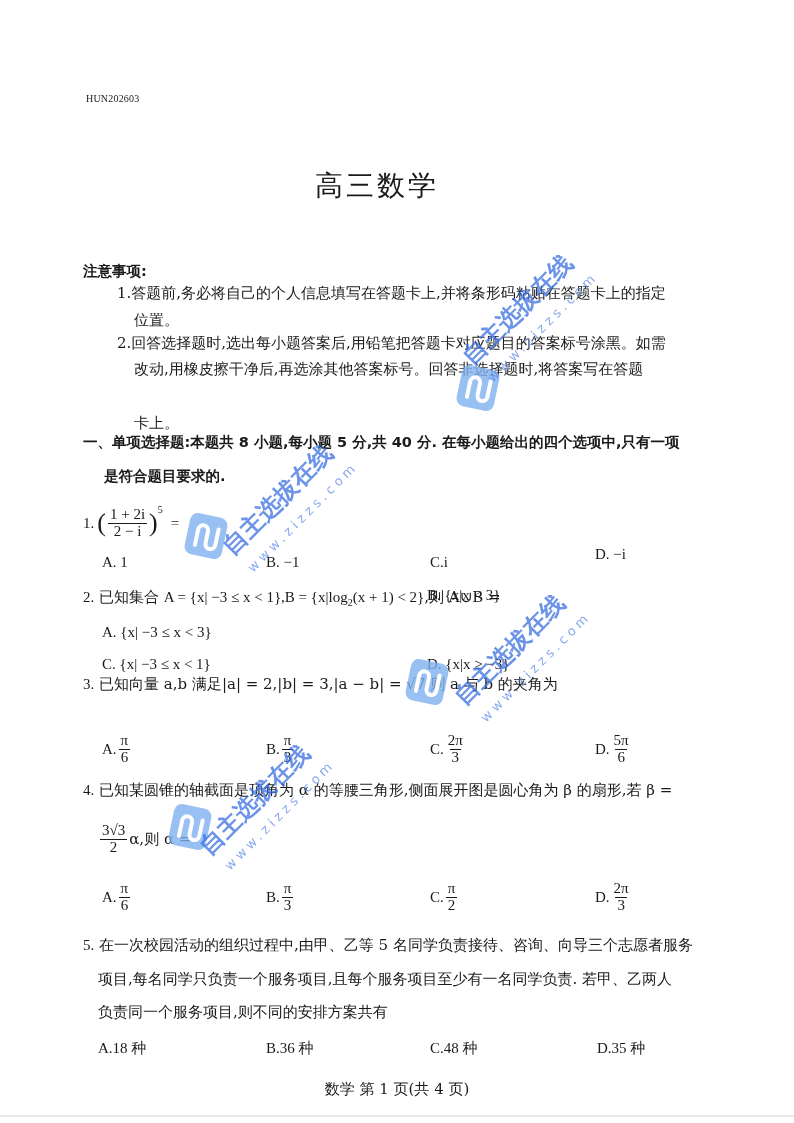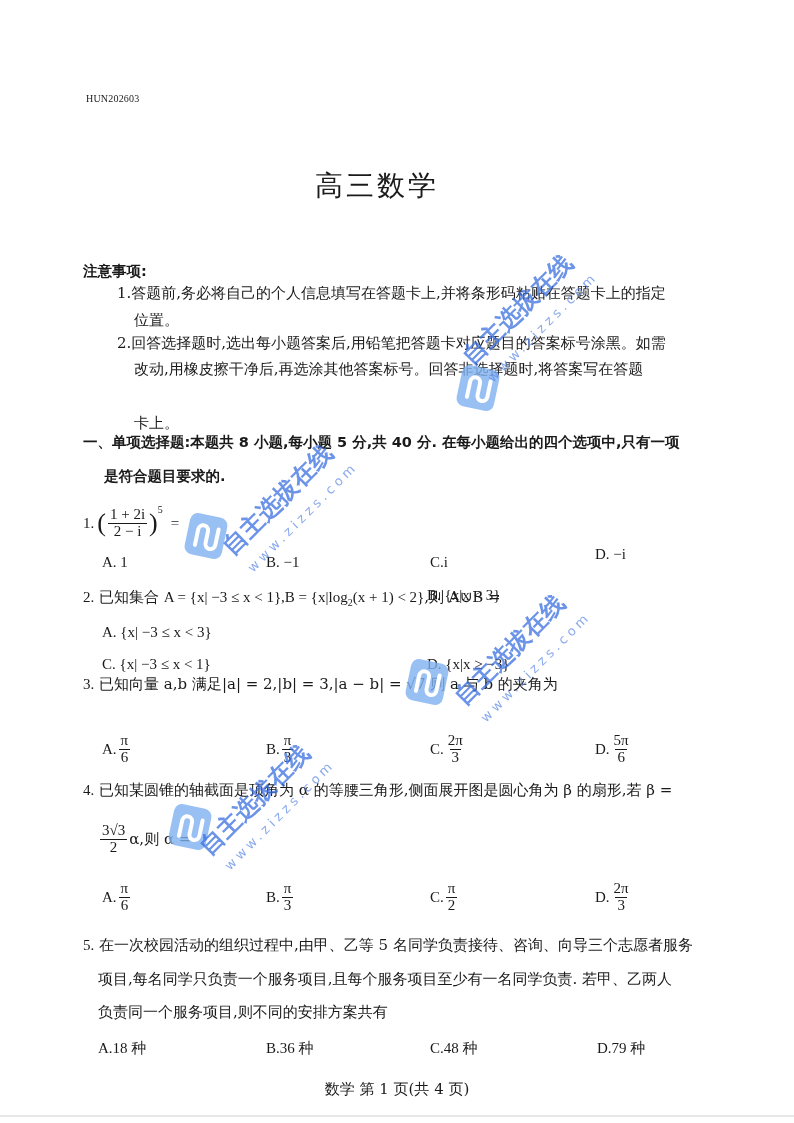"79 种" span { text: 79 -> 35 }
